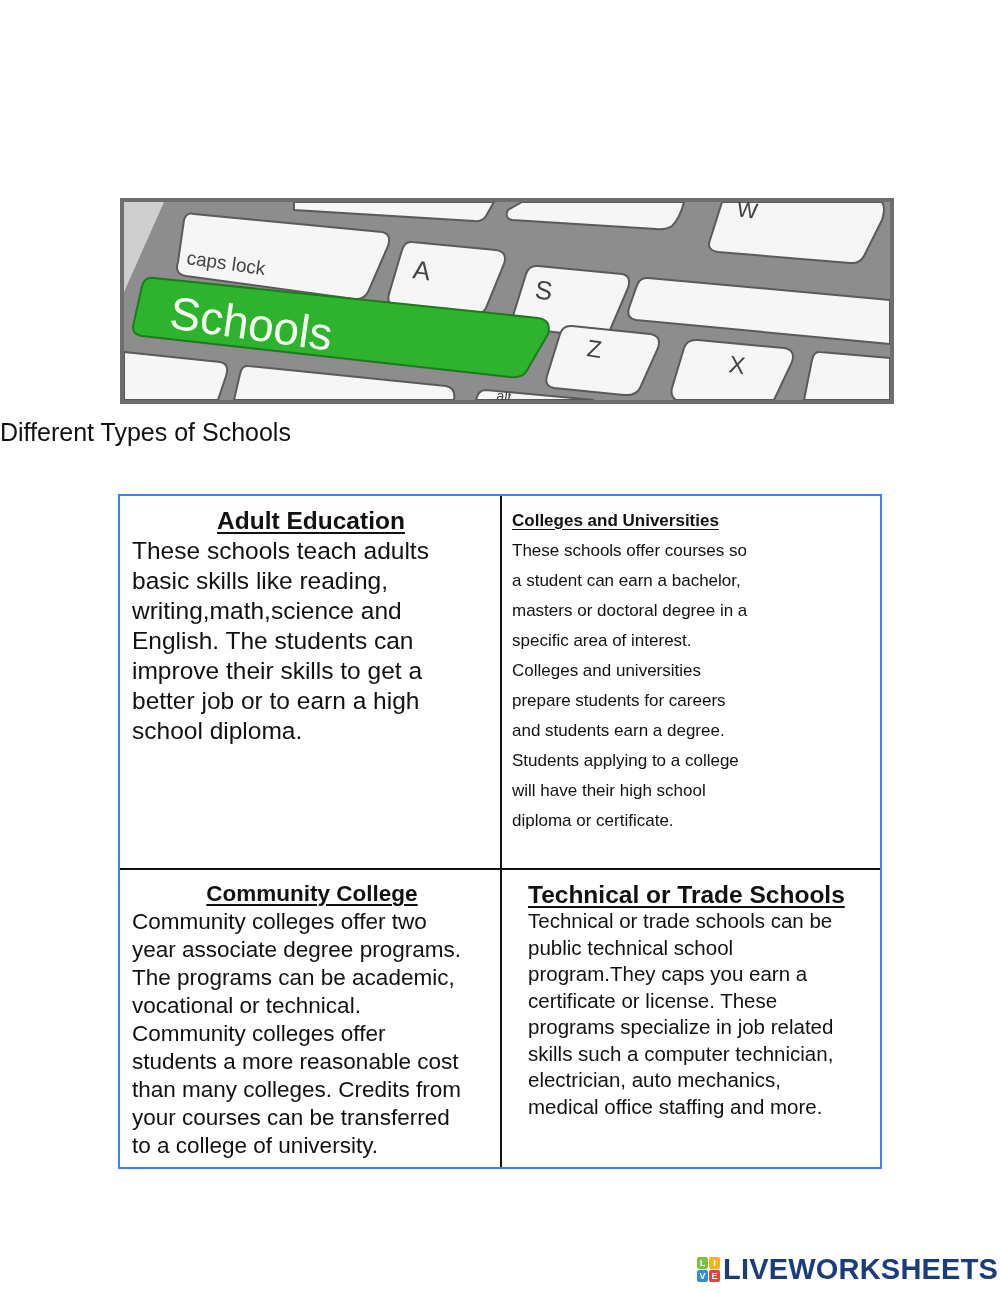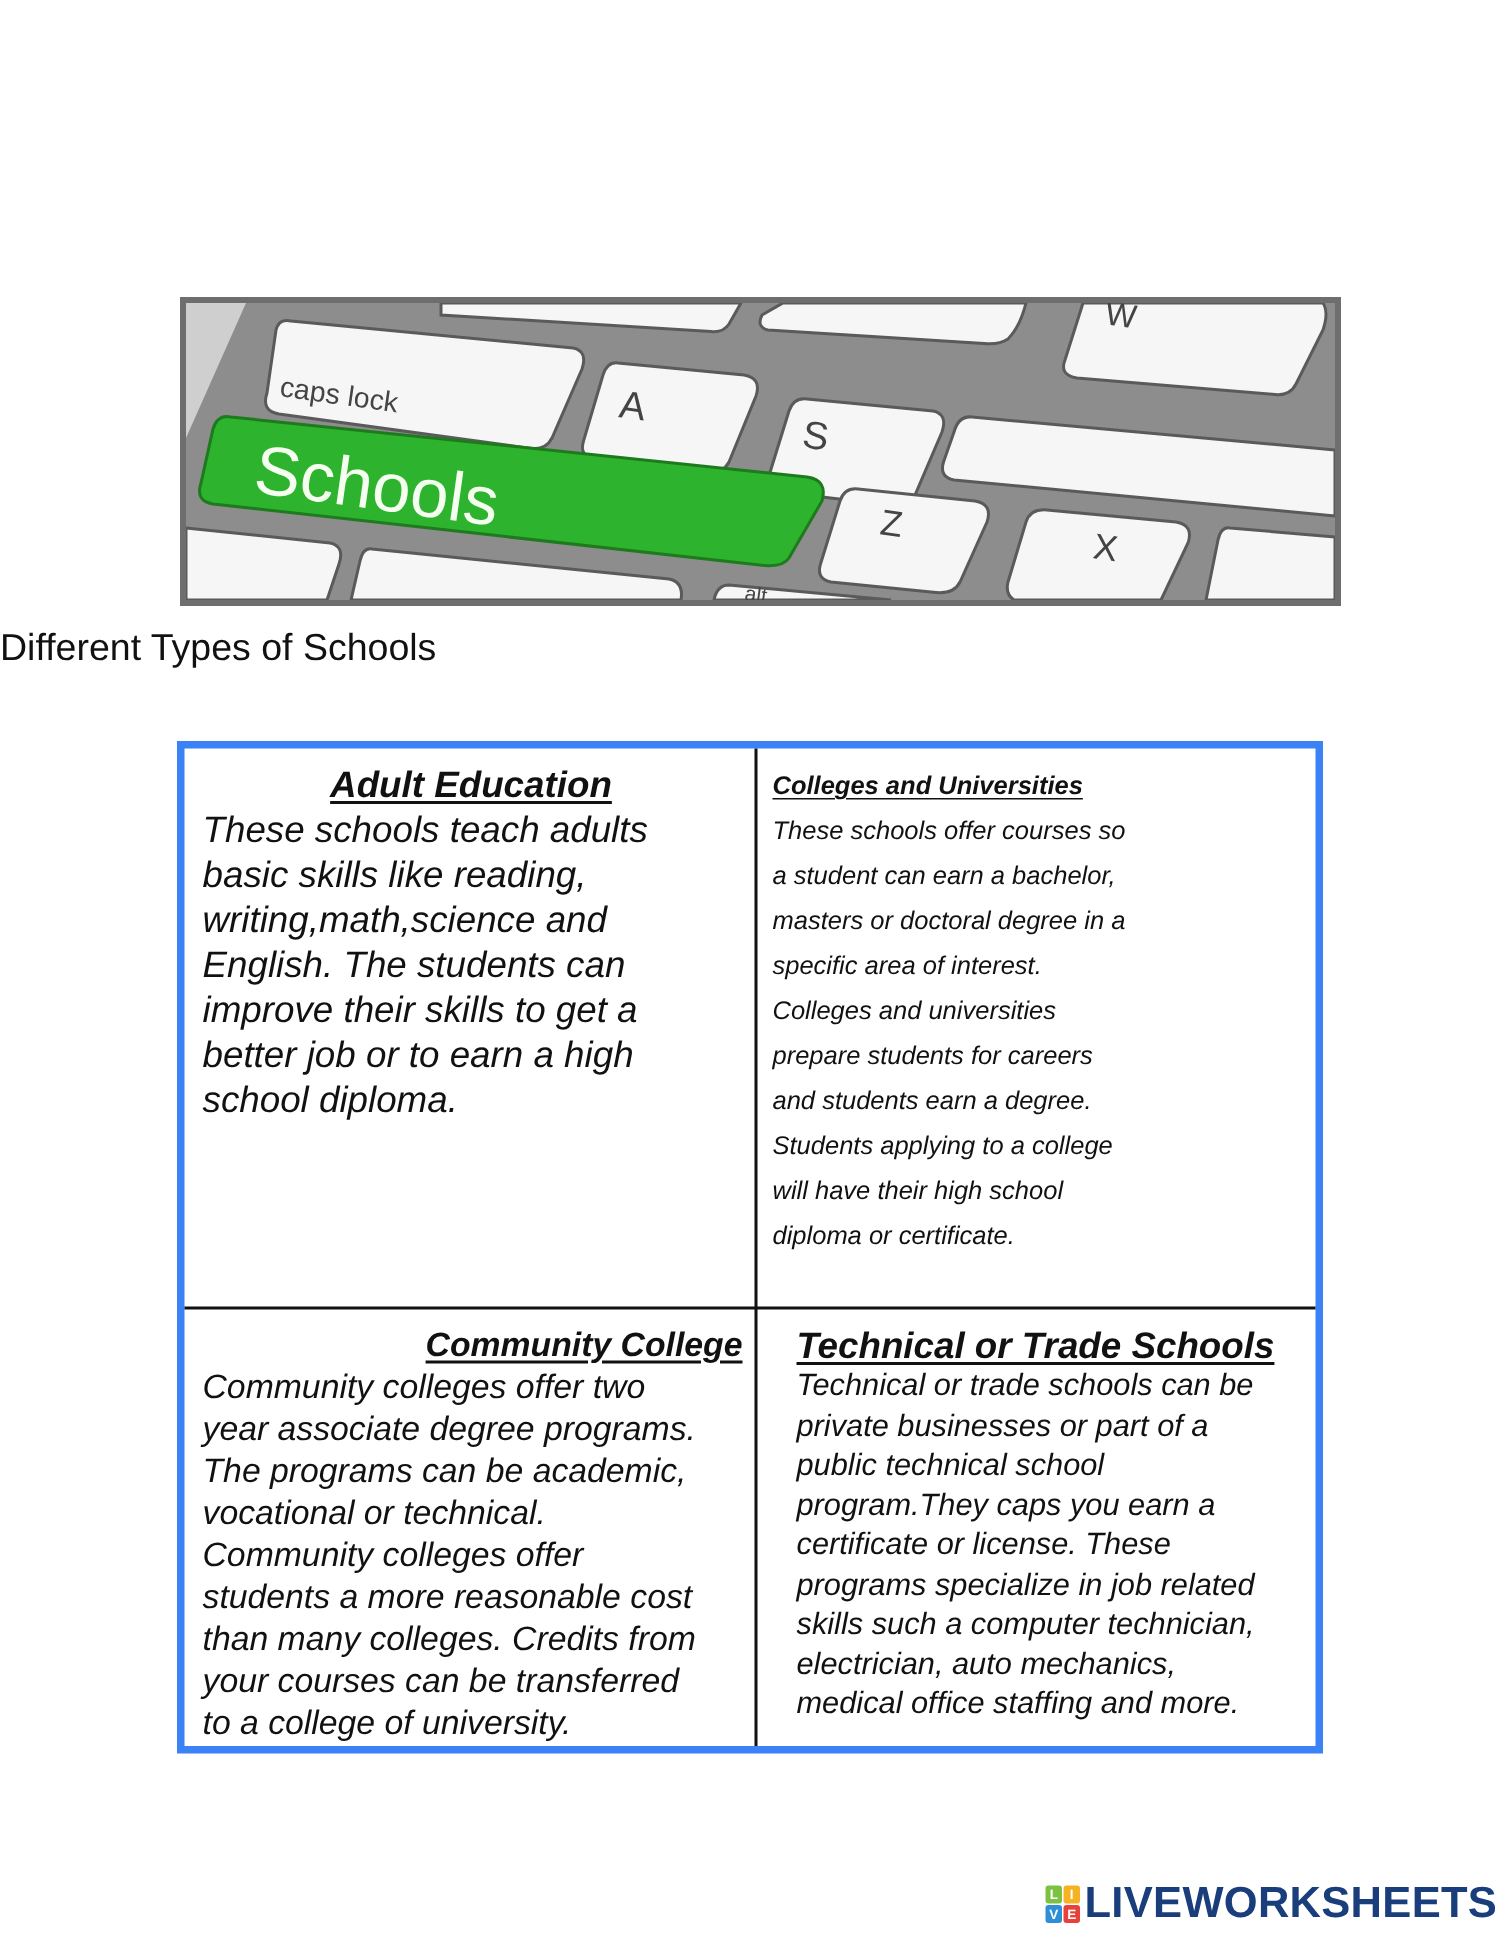"Adult Education" .grid { border: 5px solid #3b82f6 -> 2px solid #3b82f6; font-style: italic -> none }
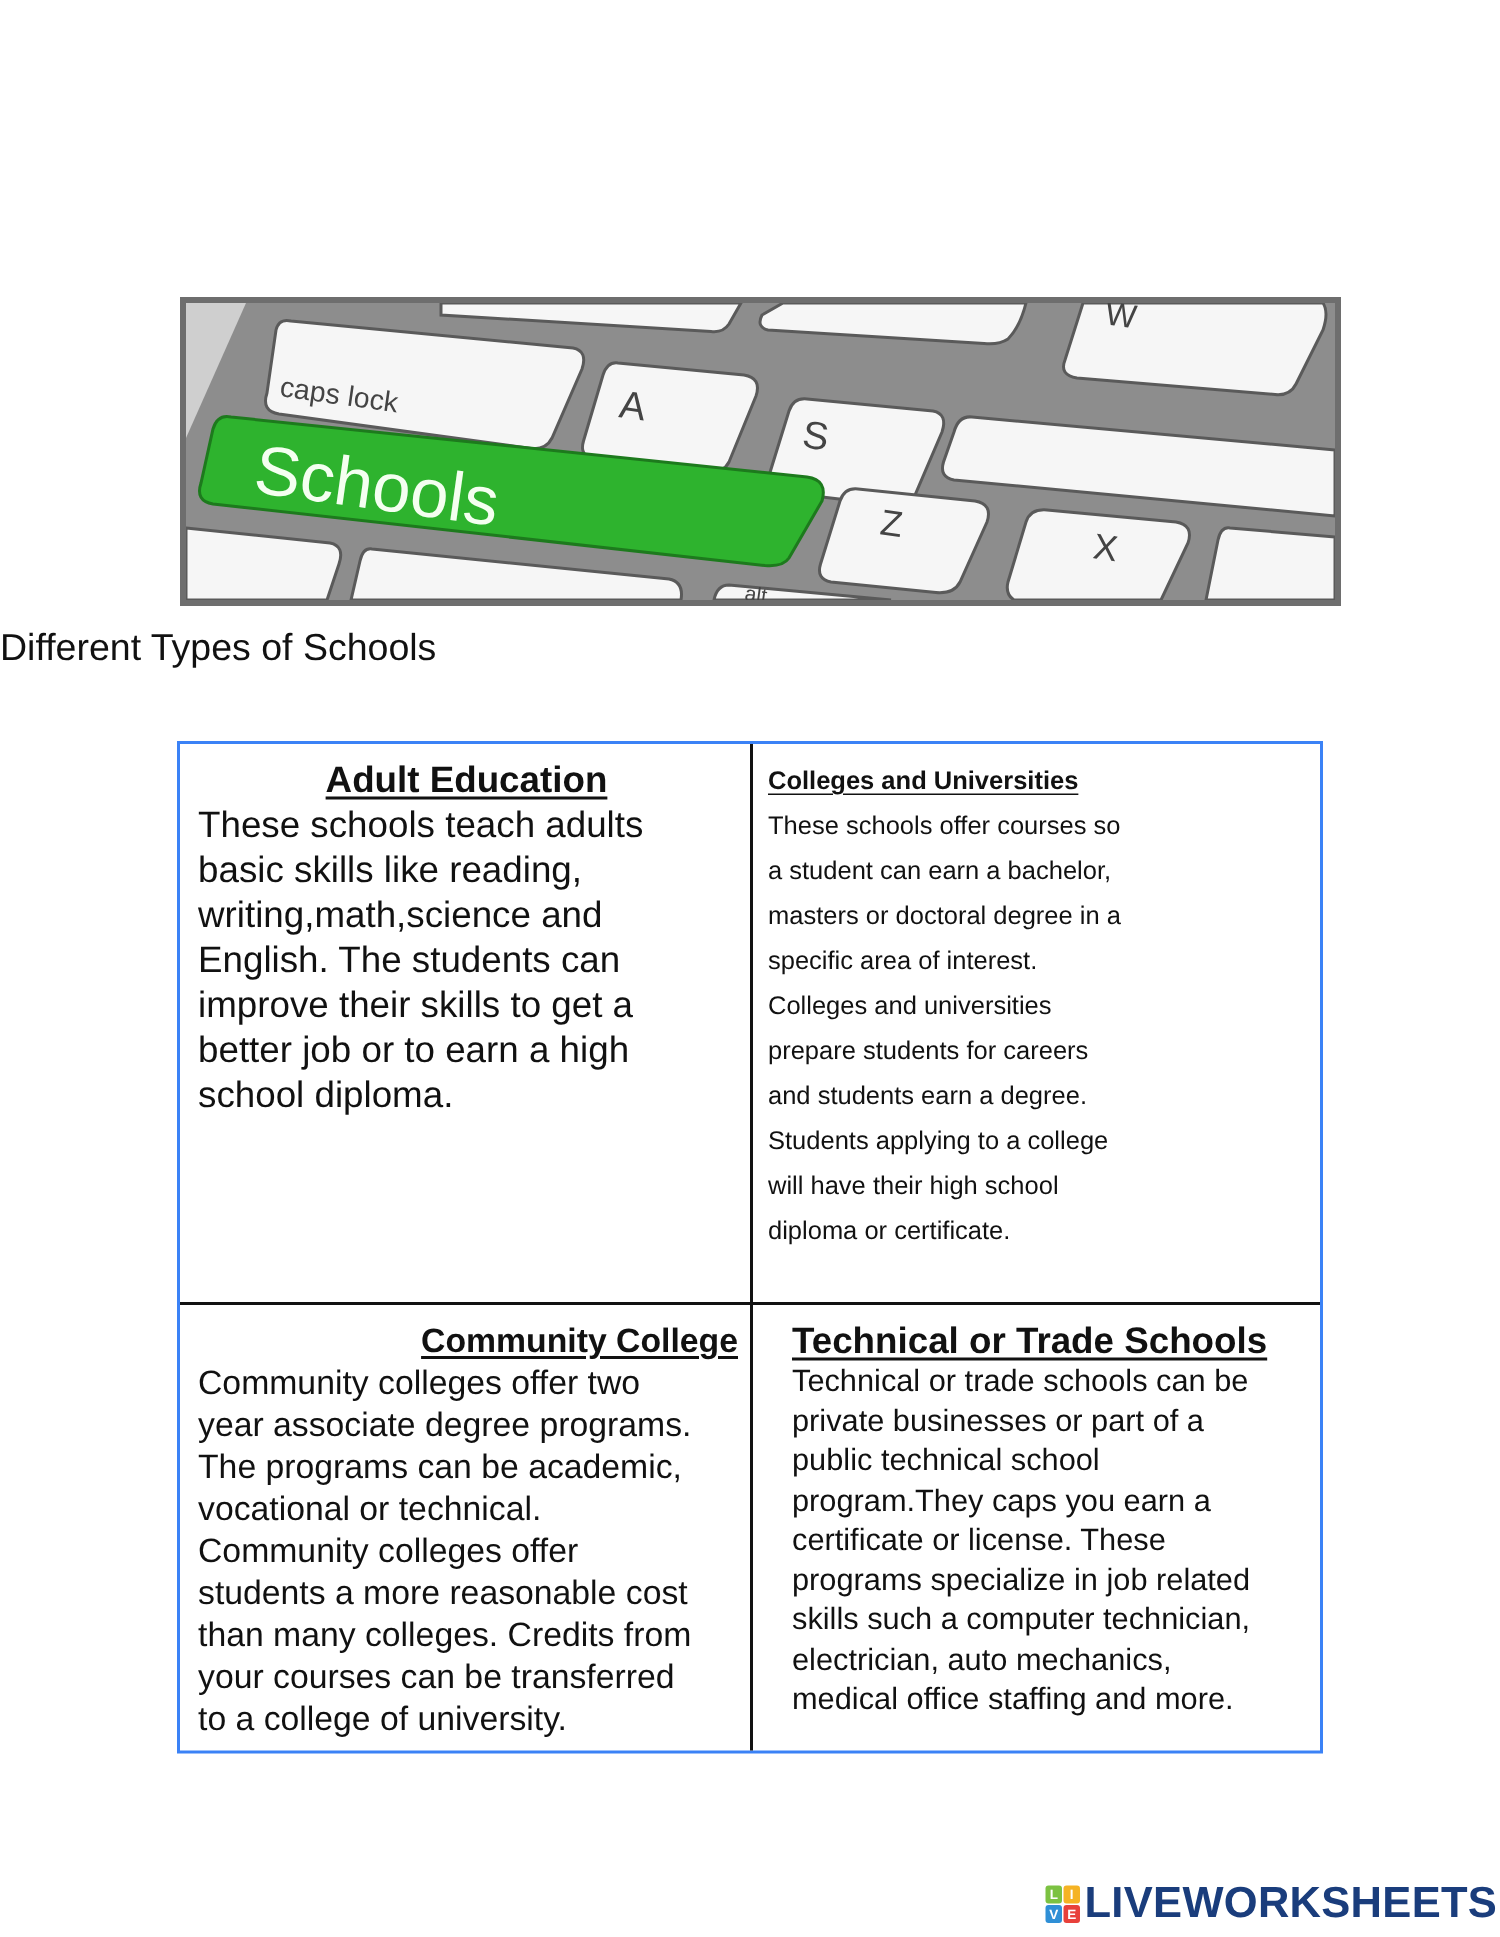"Community College" .c3 .title { text-align: right -> center }
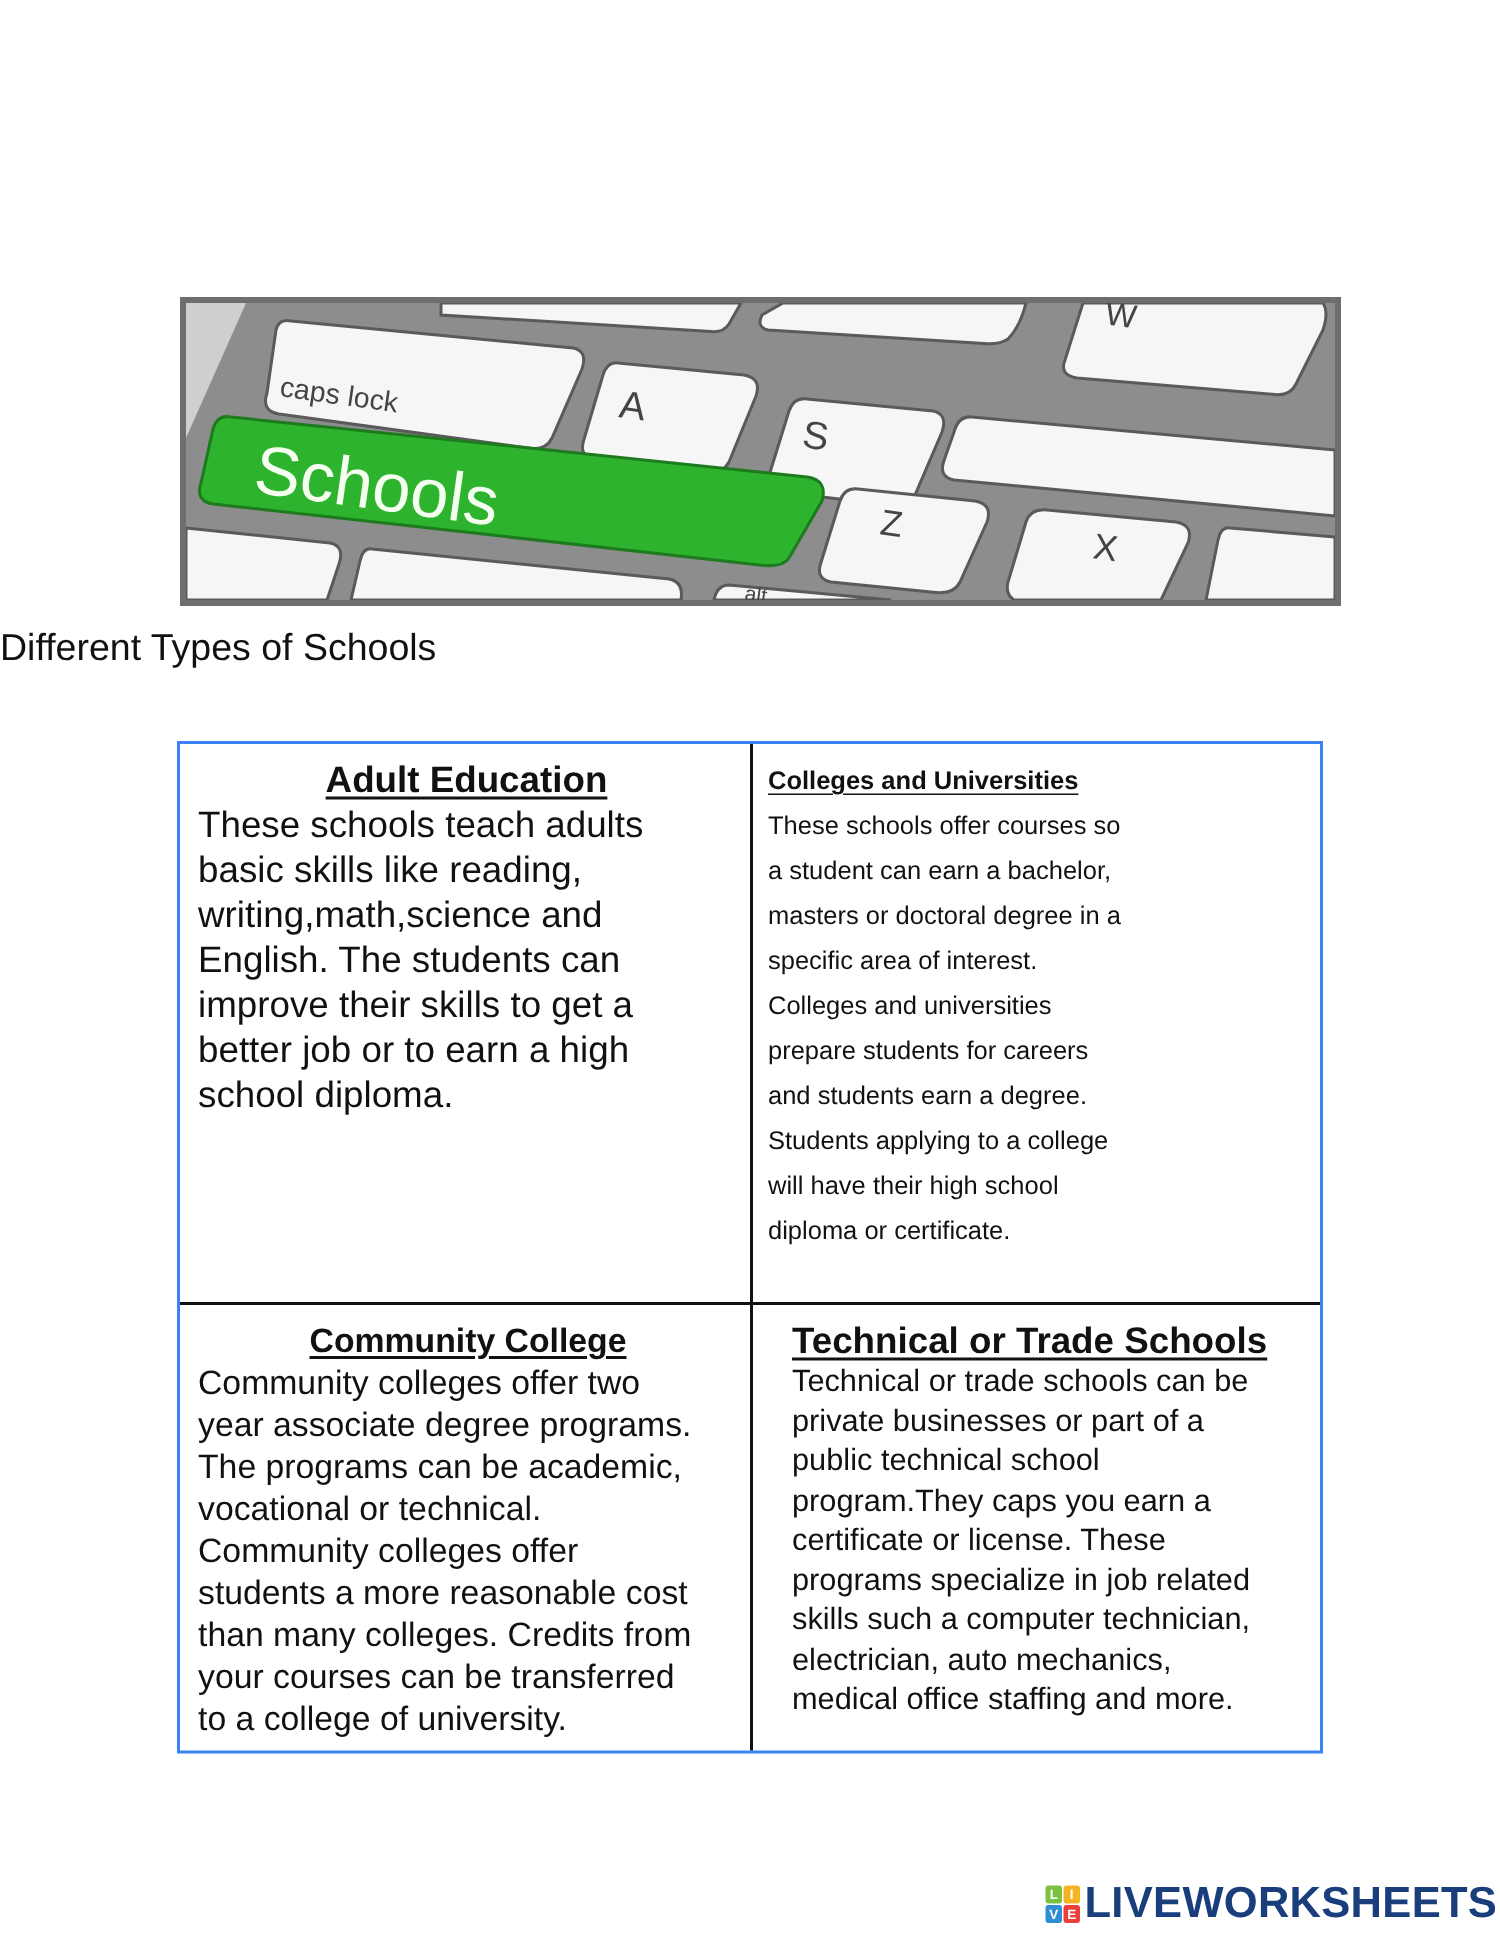"private businesses or part of" div { html: <div>private businesses or part of a</div> -> none }
